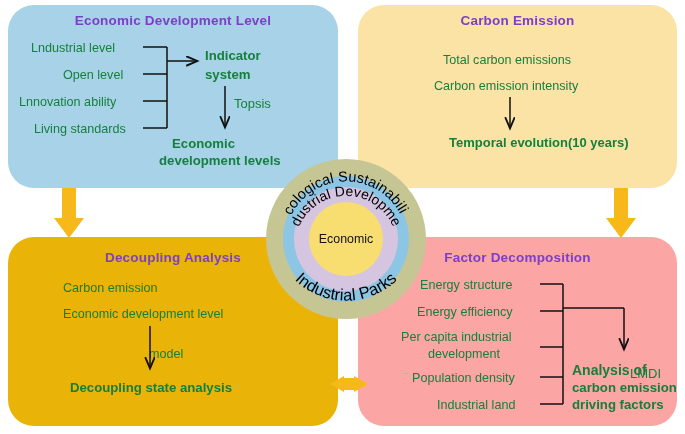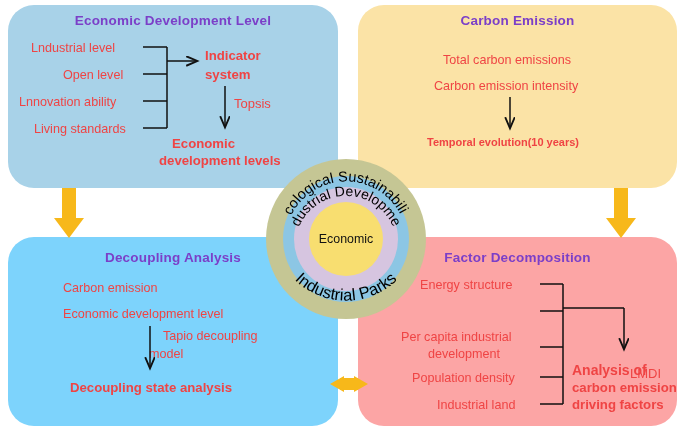"Lndustrial level" .txt { color: #ef4444 -> #15803d }
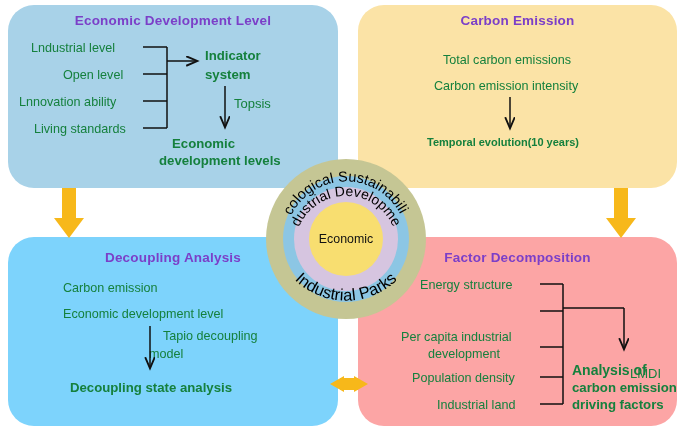"Temporal evolution(10 years)" div.txt { font-size: 11px -> 13px; left: 427px -> 449px }
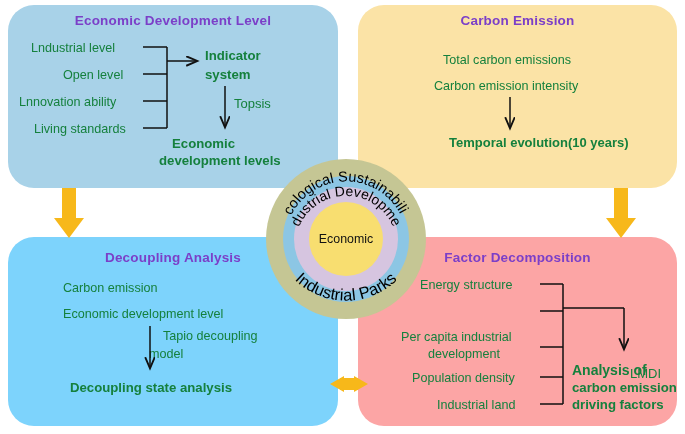"Decoupling Analysis" div.panel { background: #7dd3fc -> #eab308 }
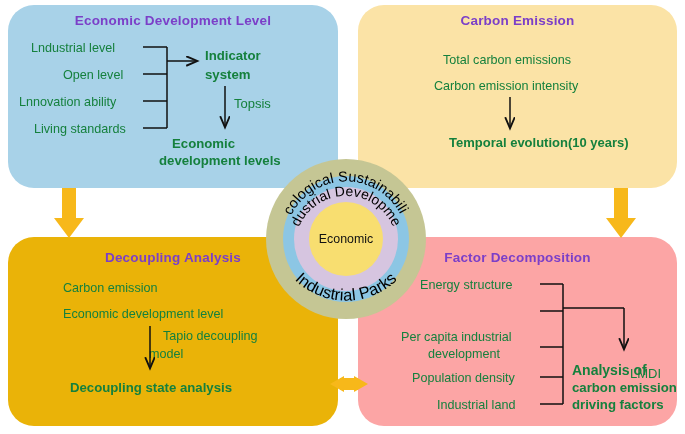"Energy efficiency" div.txt { html: none -> <div>Energy efficiency</div> }
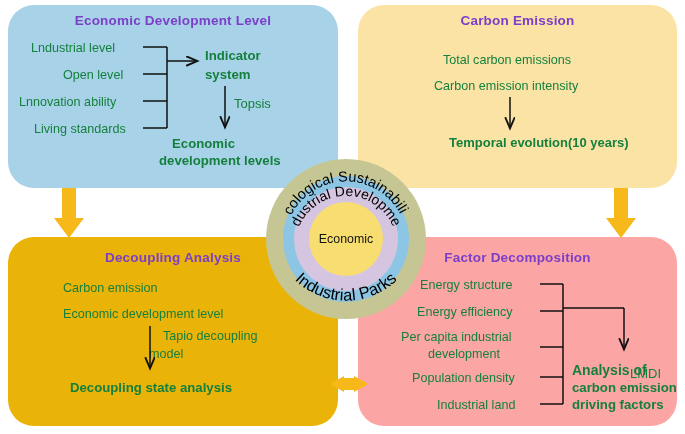"Tapio decoupling" div.txt { html: <div>Tapio decoupling</div> -> none }
